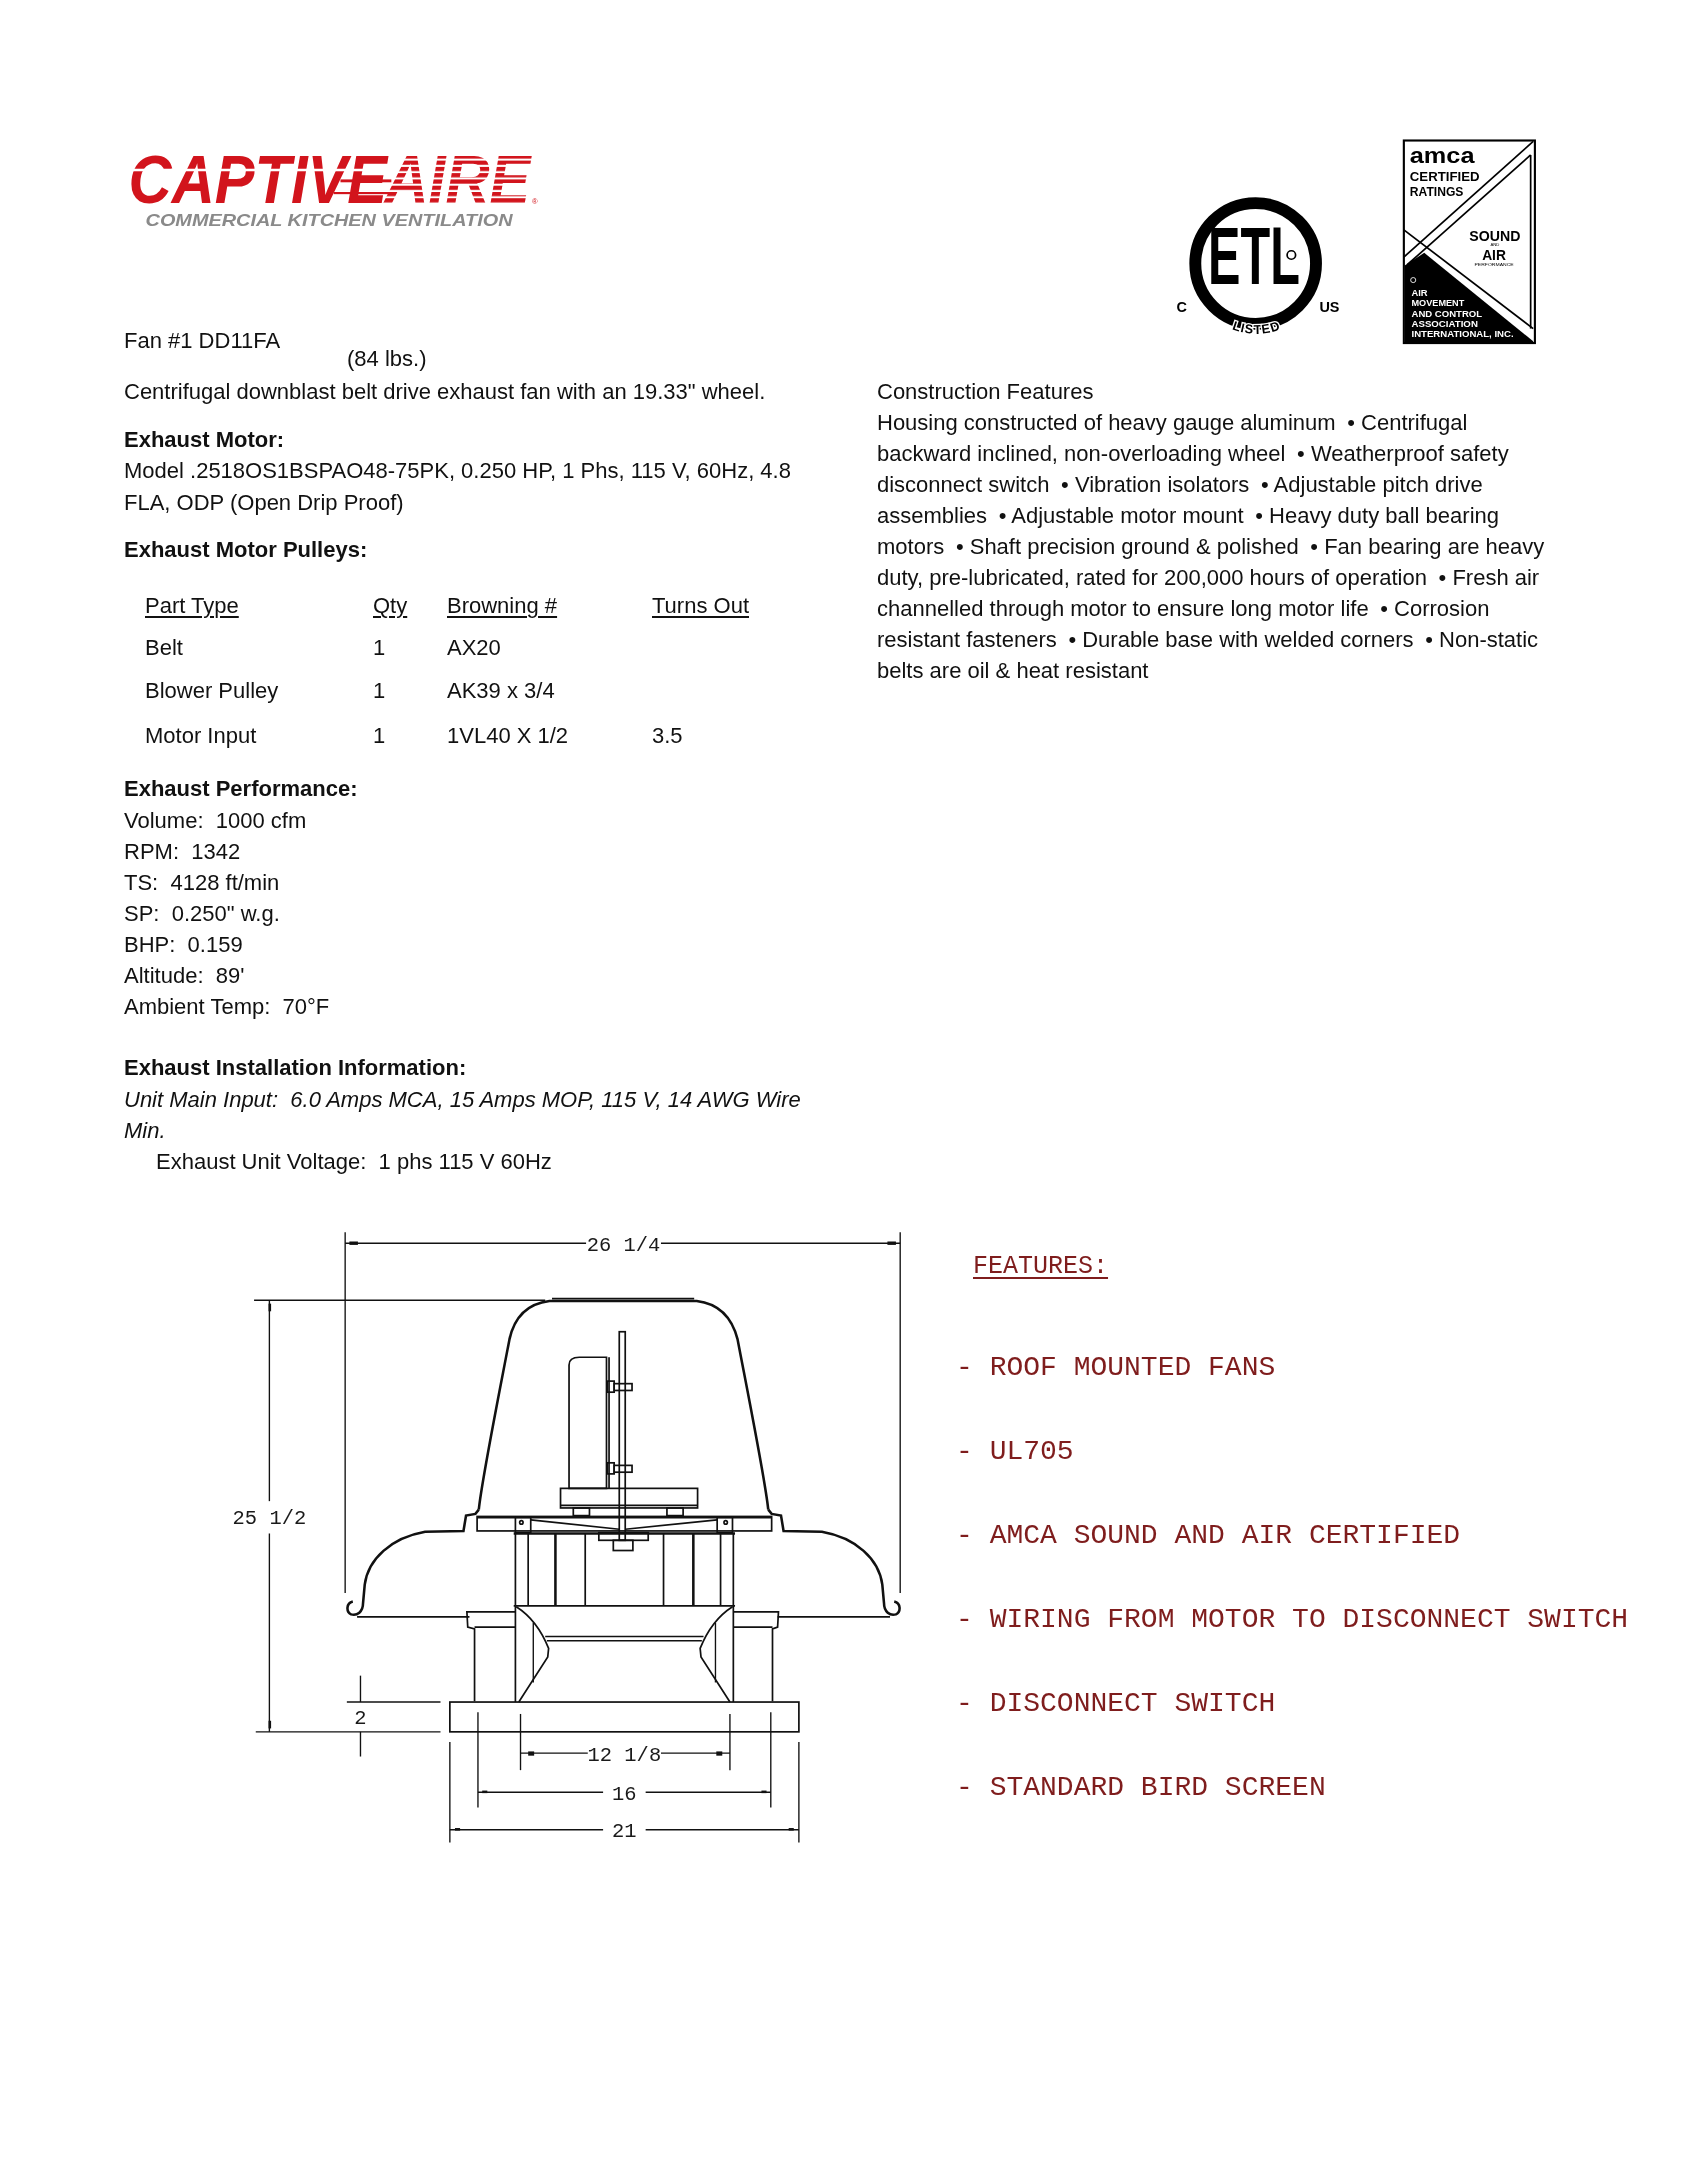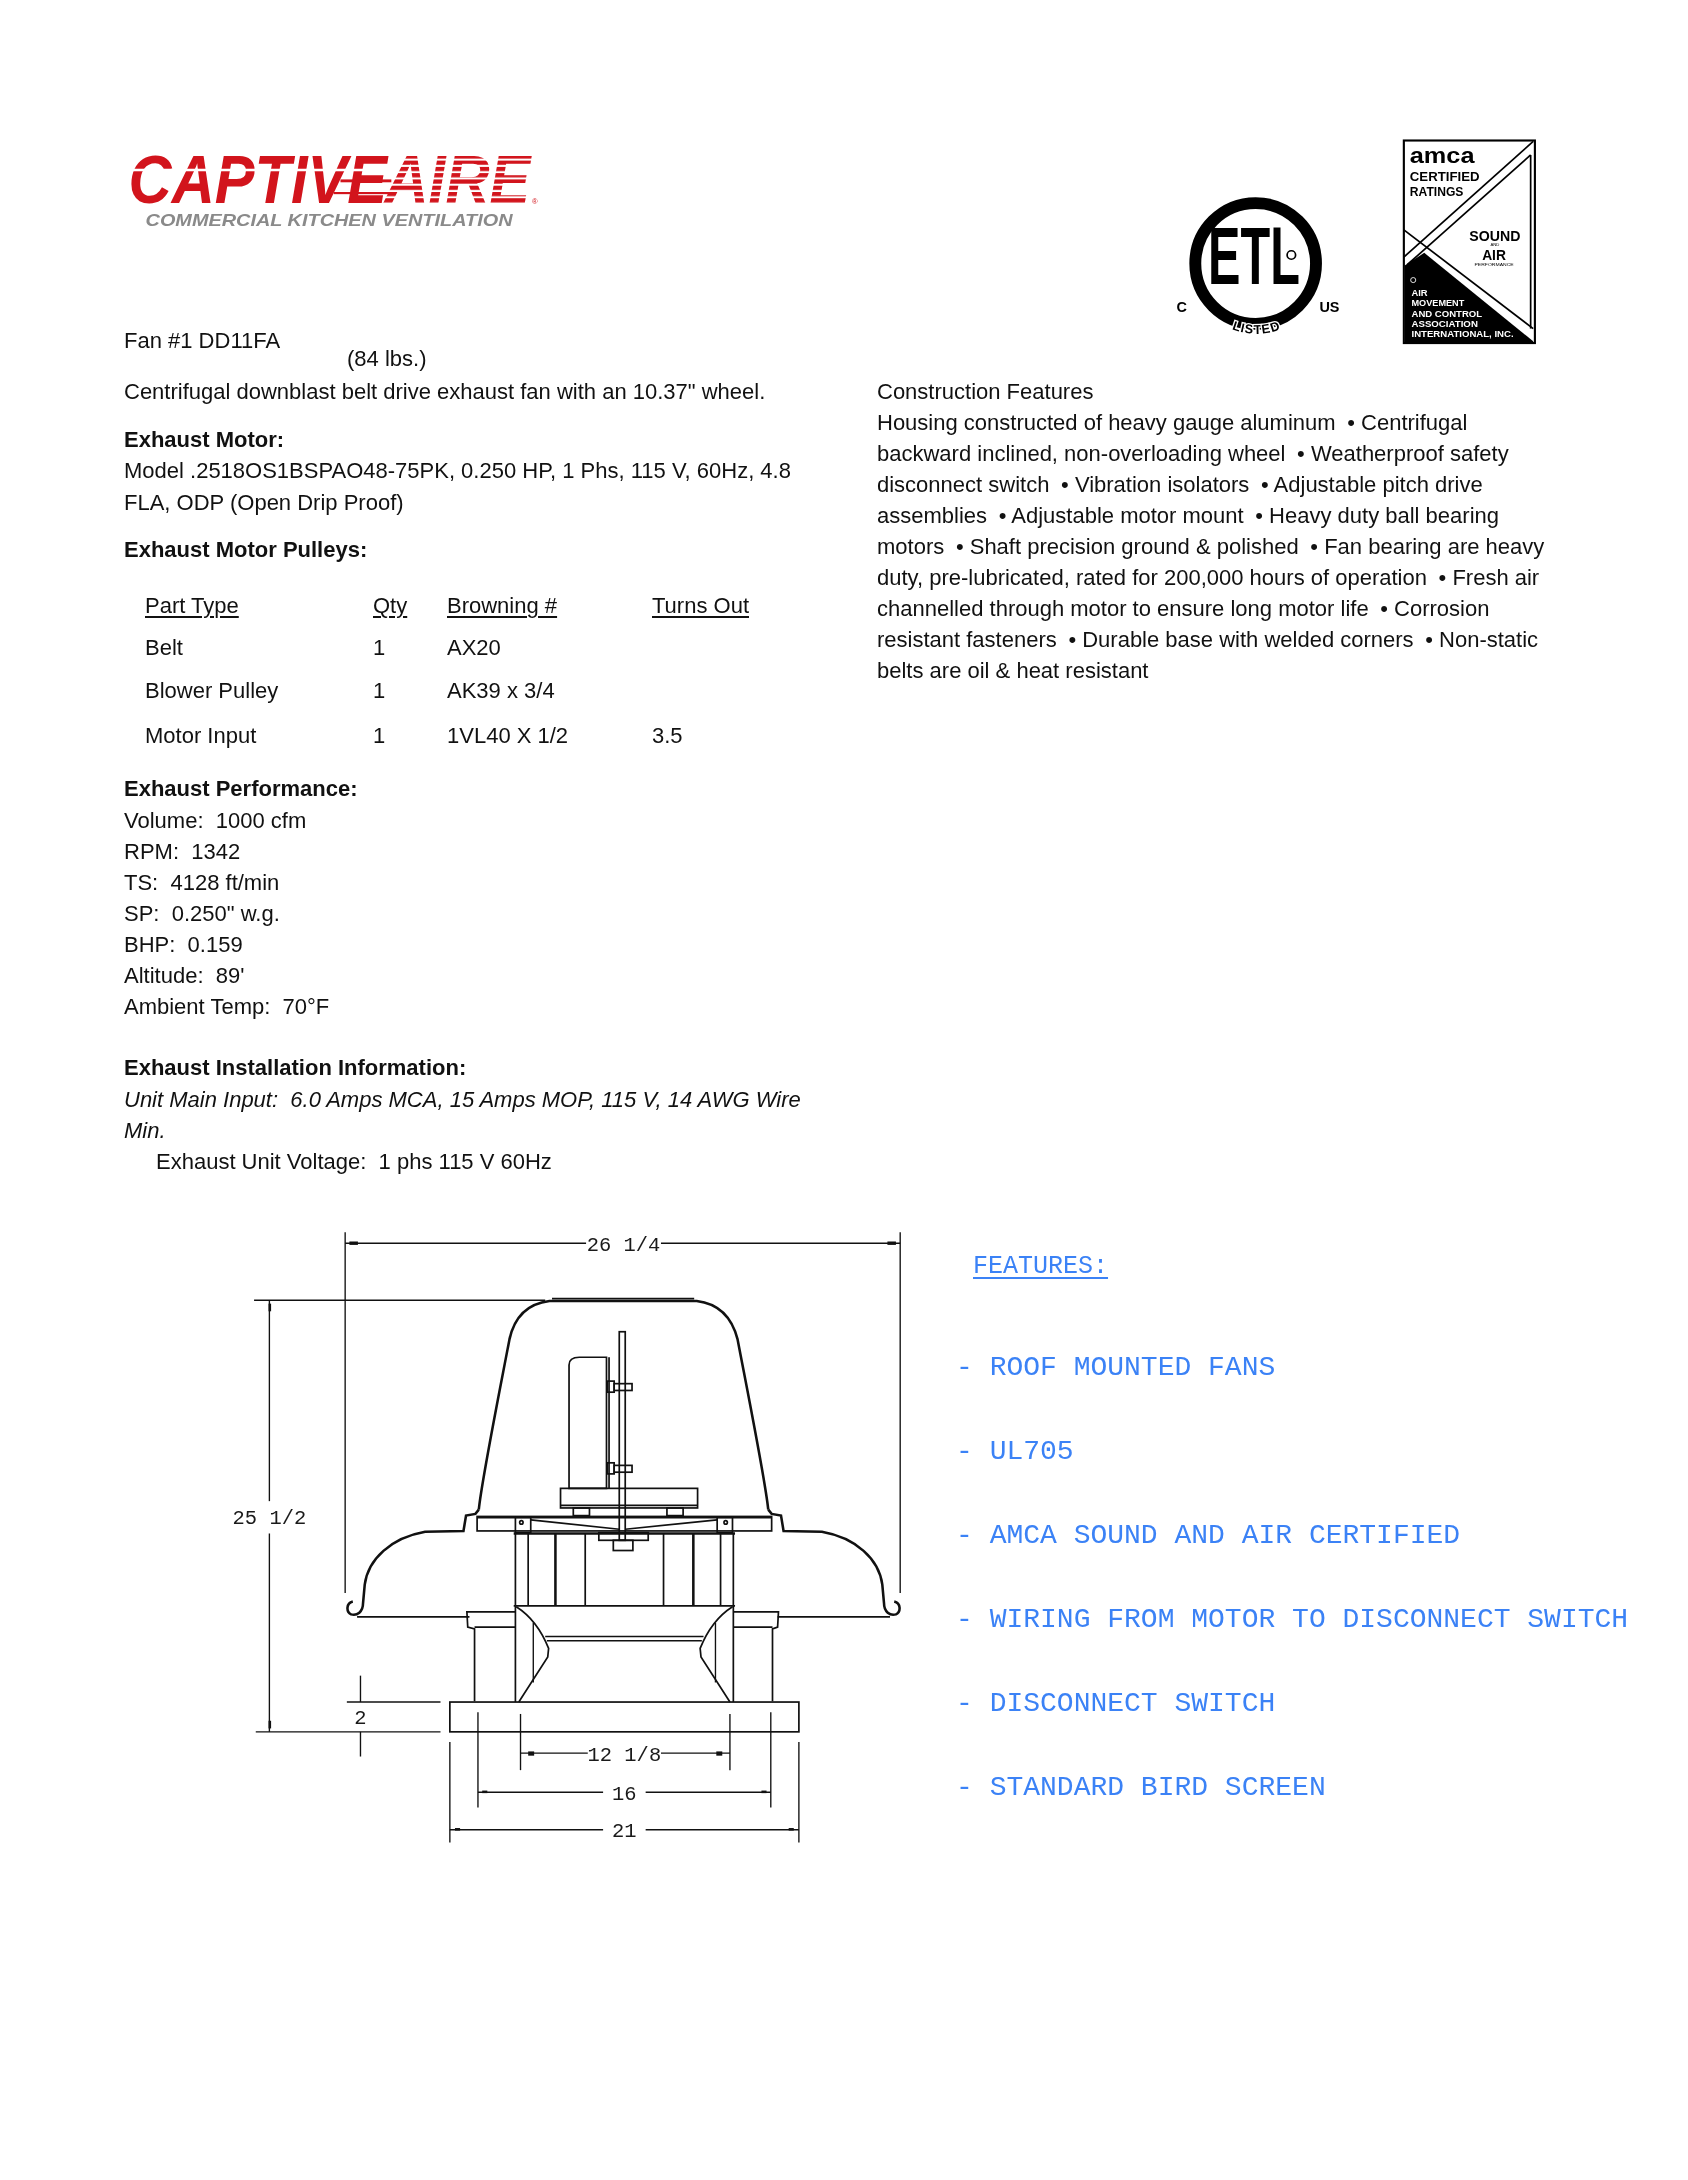"Centrifugal downblast belt drive exhaust" div.t { text: 10.37 -> 19.33 }
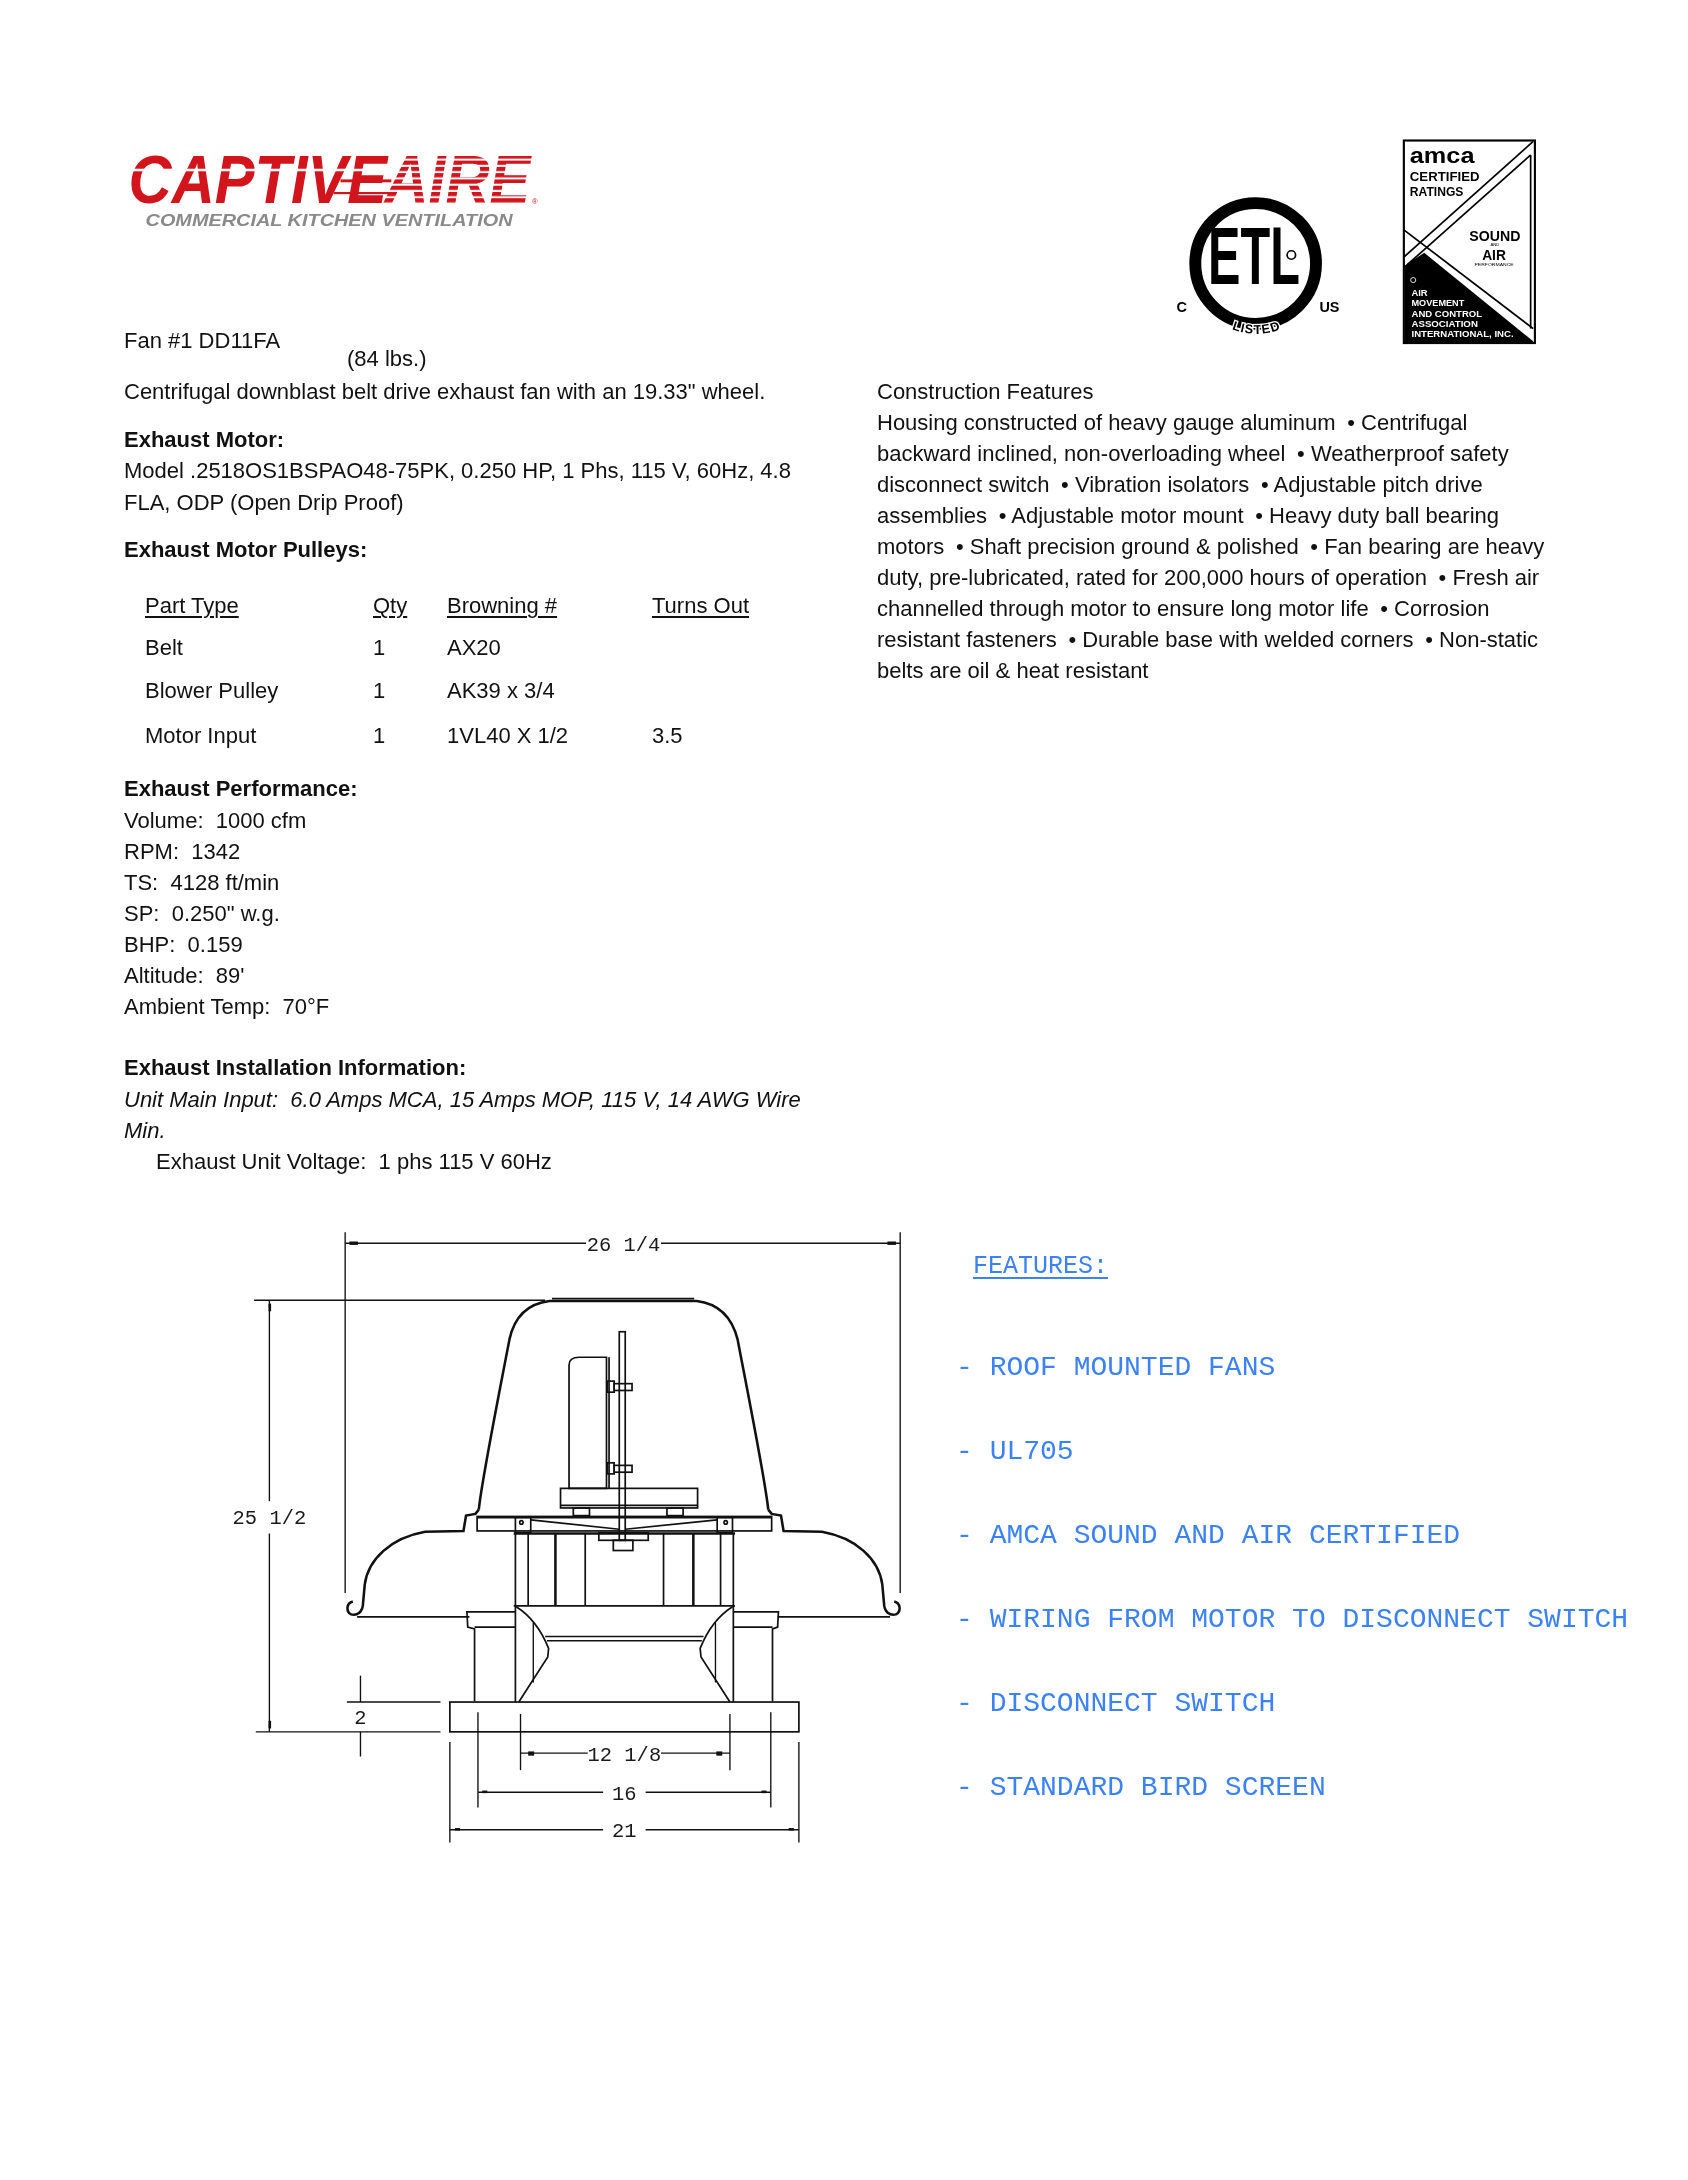"FEATURES:" .cad { color: #3b82f6 -> #7f1d1d }
